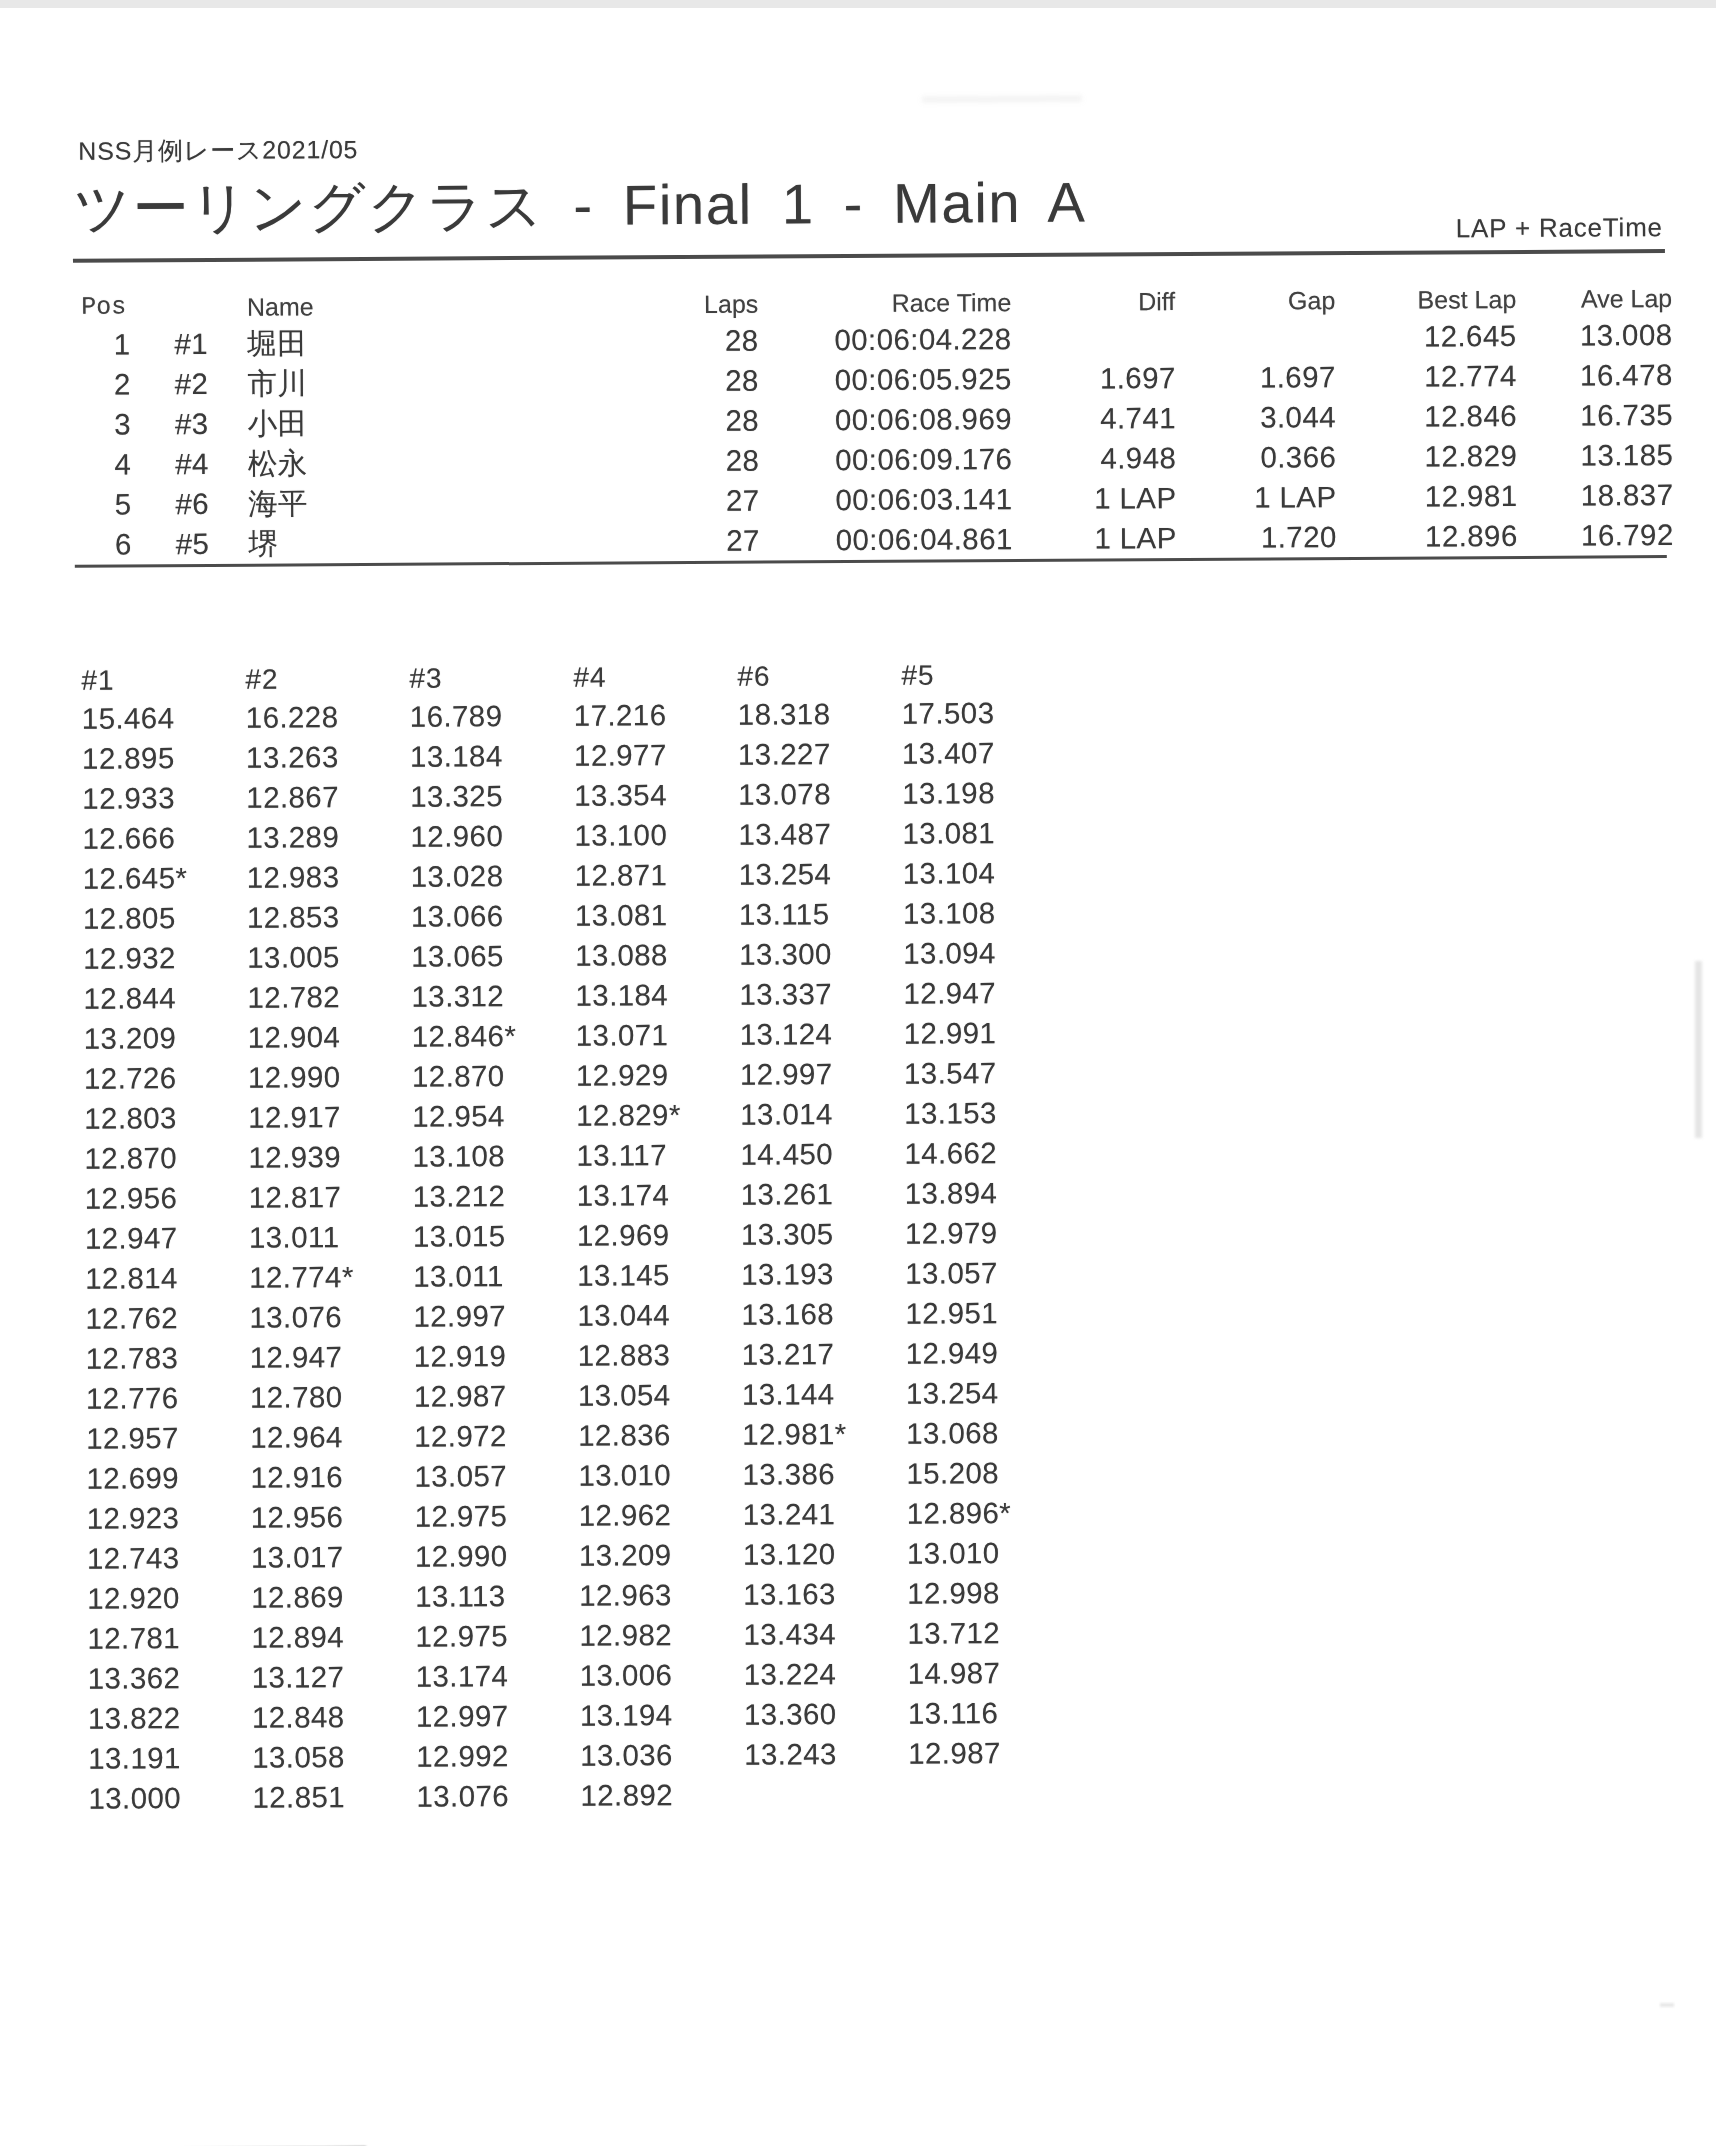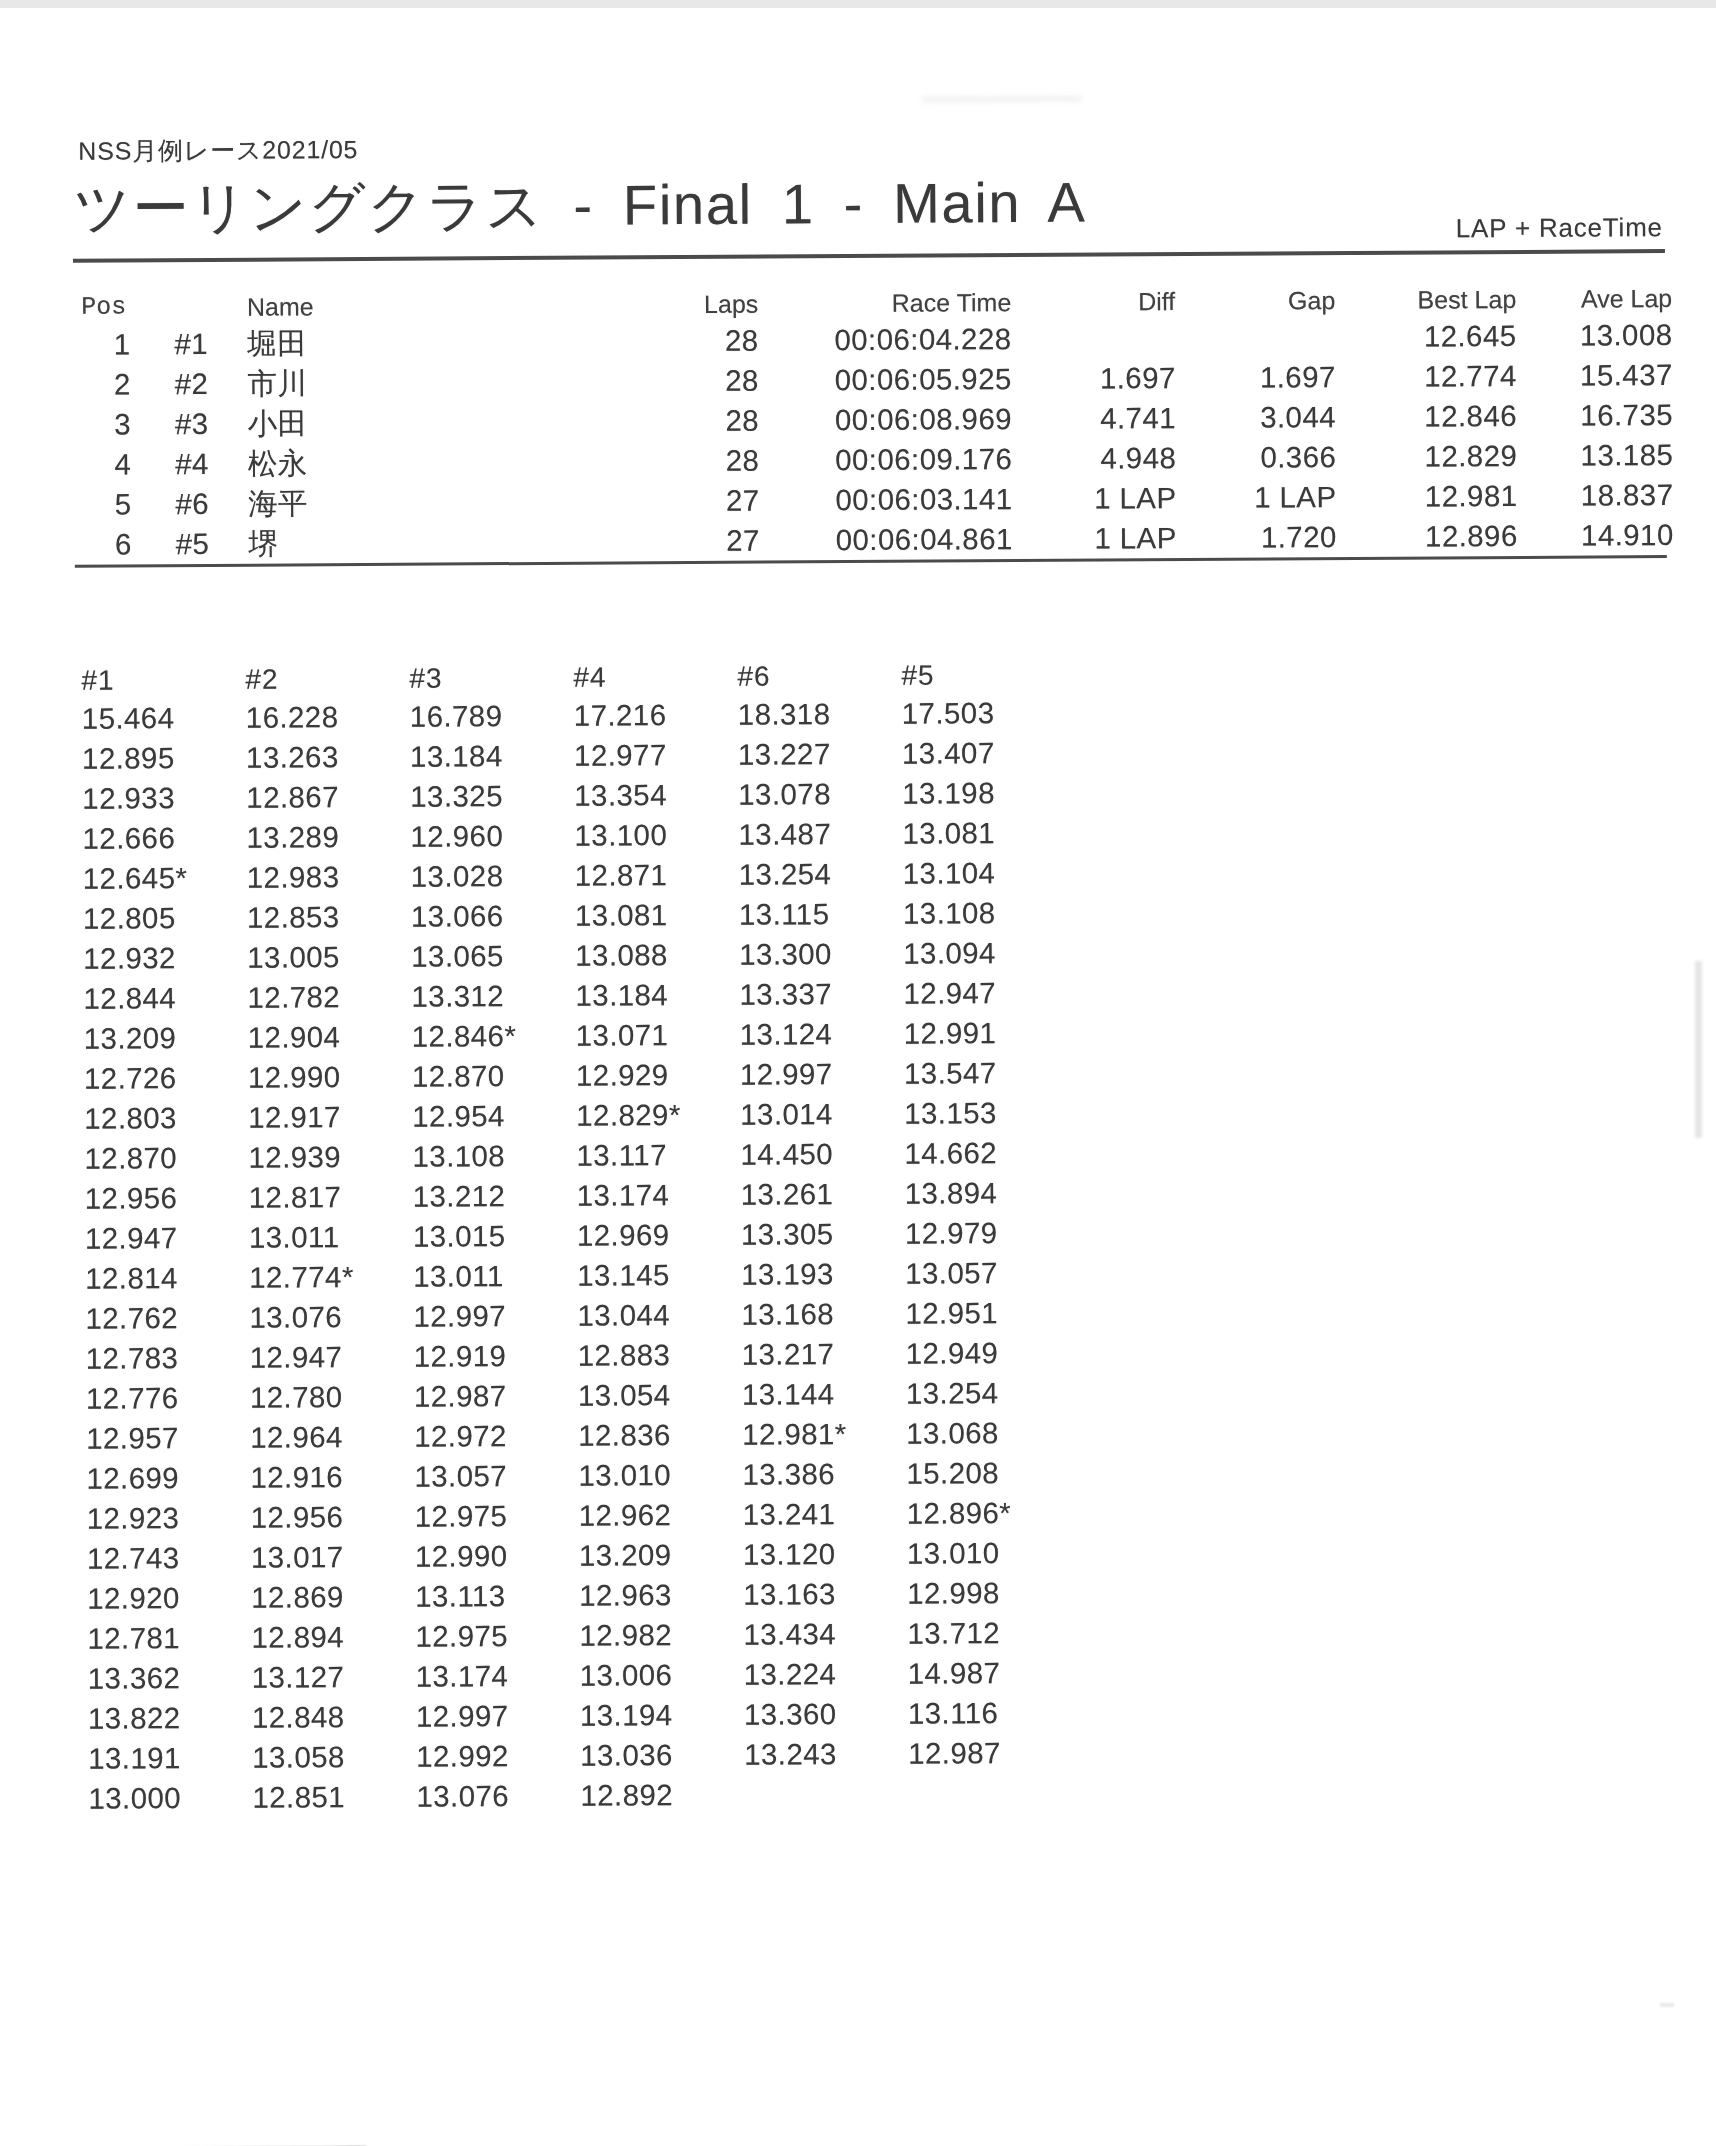"15.437" span.c { text: 15.437 -> 16.478 }
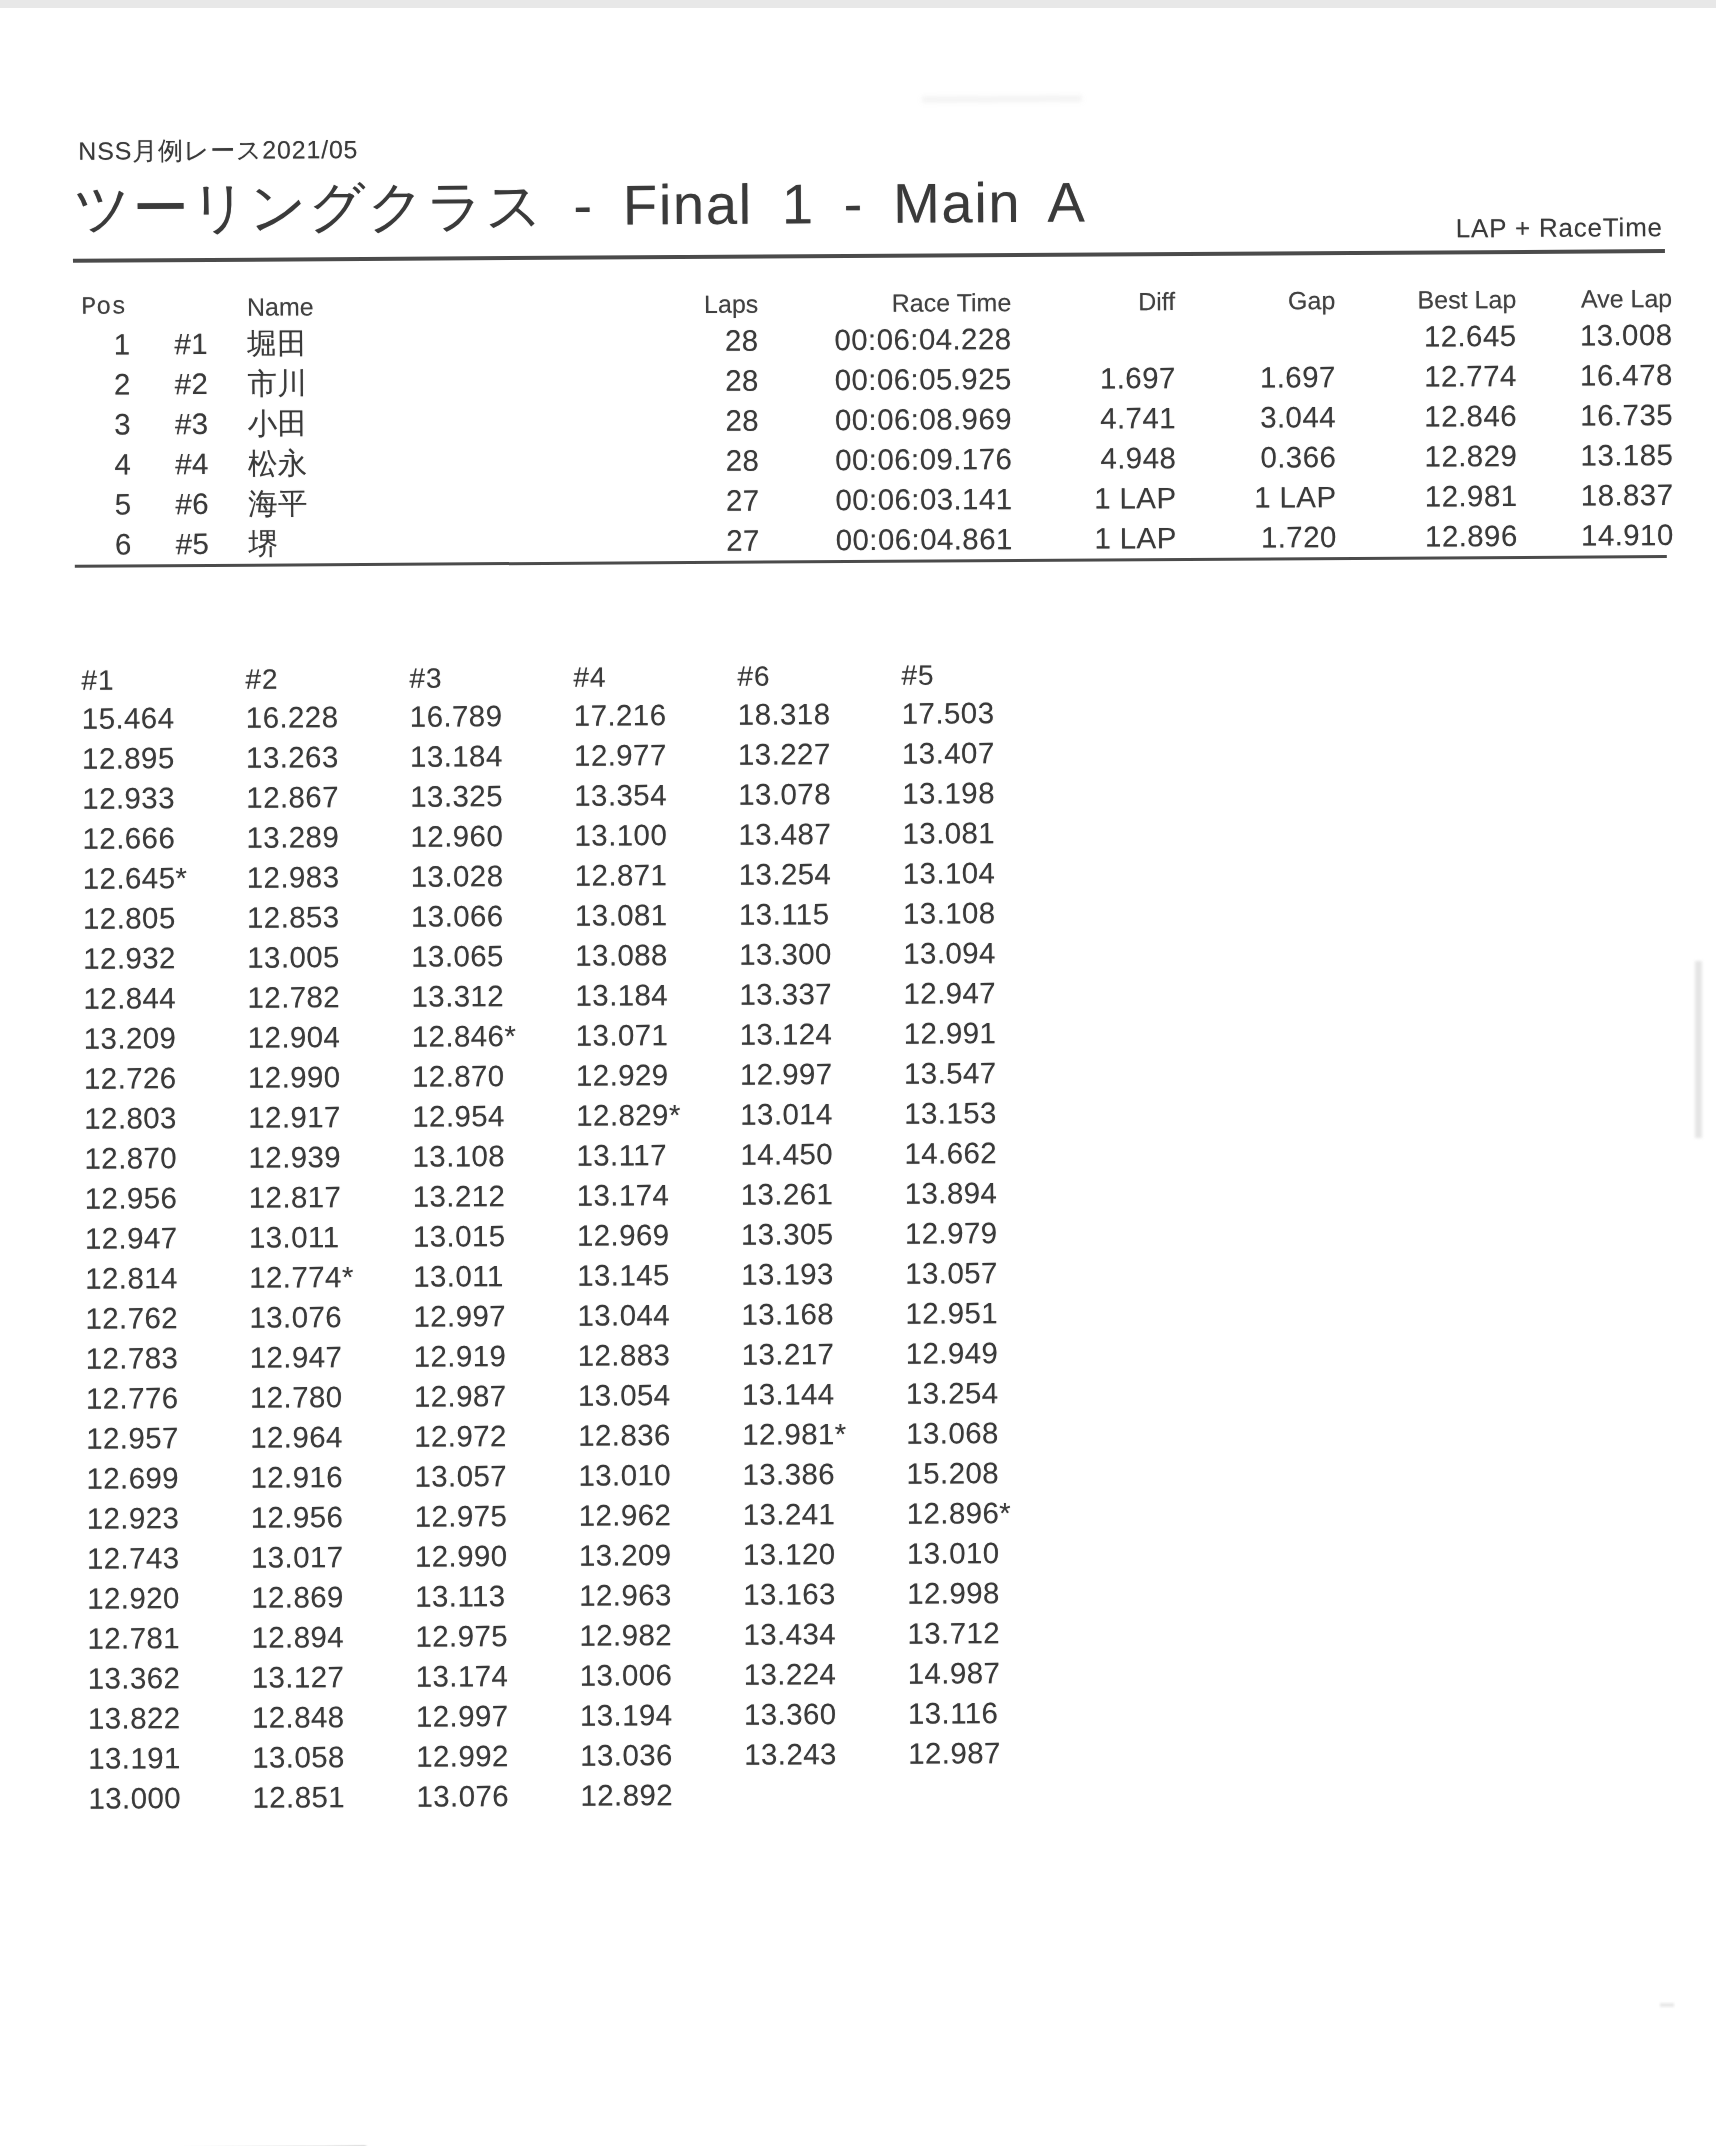"14.910" span.c { text: 14.910 -> 16.792 }
